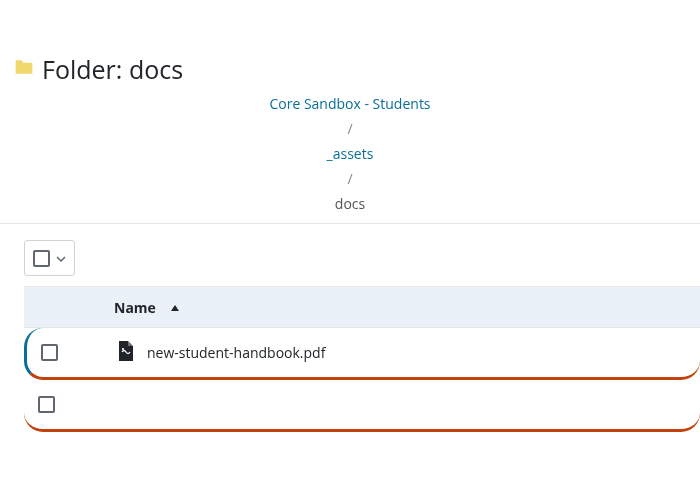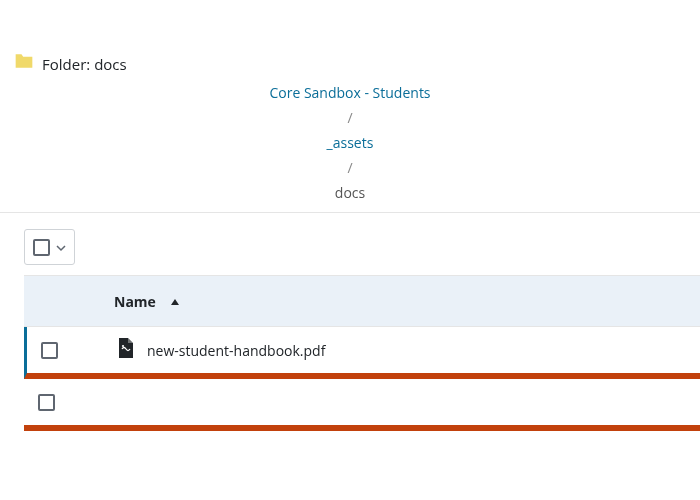"Folder: docs" .page-title { font-size: 15px -> 25px }
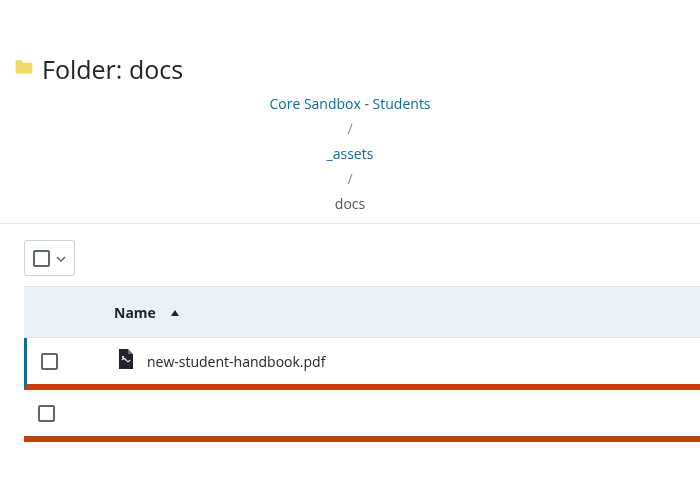"Name" .table-header { height: 52px -> 42px }
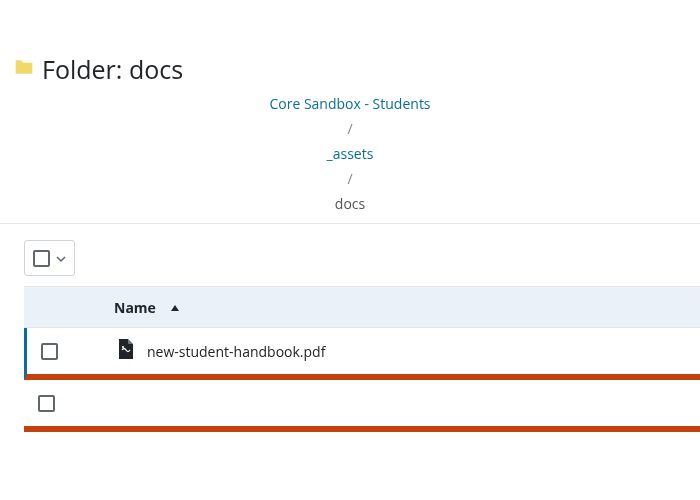"new-student-handbook.pdf" .table-row { border-bottom: 6px solid #c2410c -> 3px solid #c2410c; border-radius: none -> 19px }
